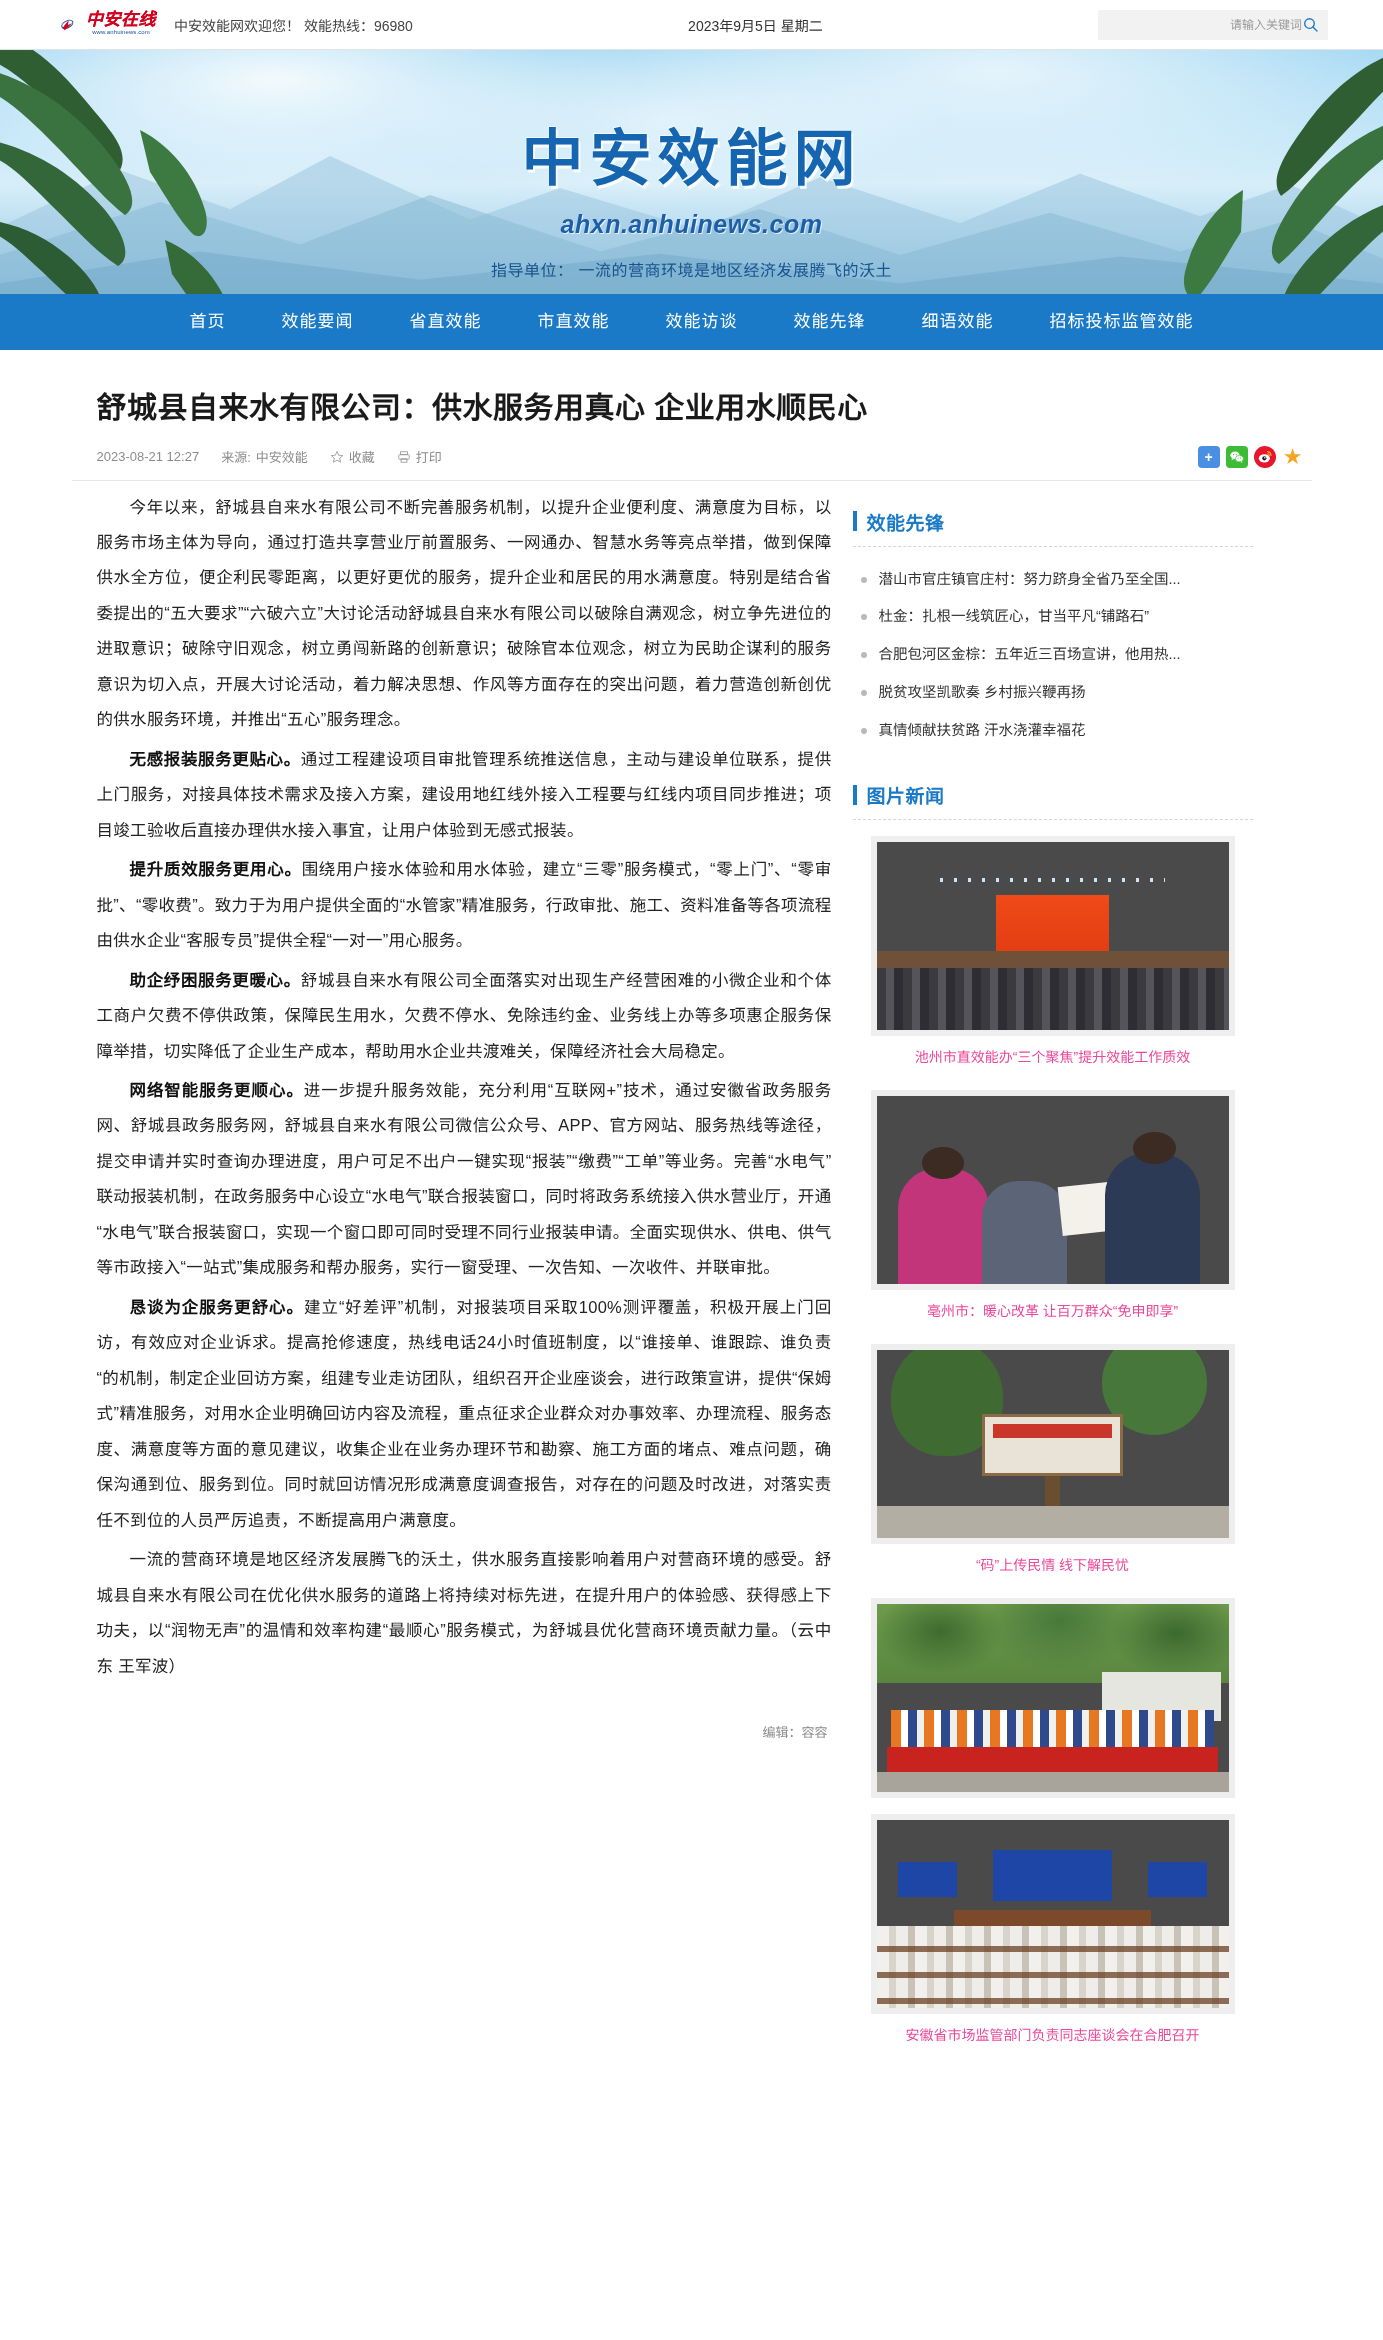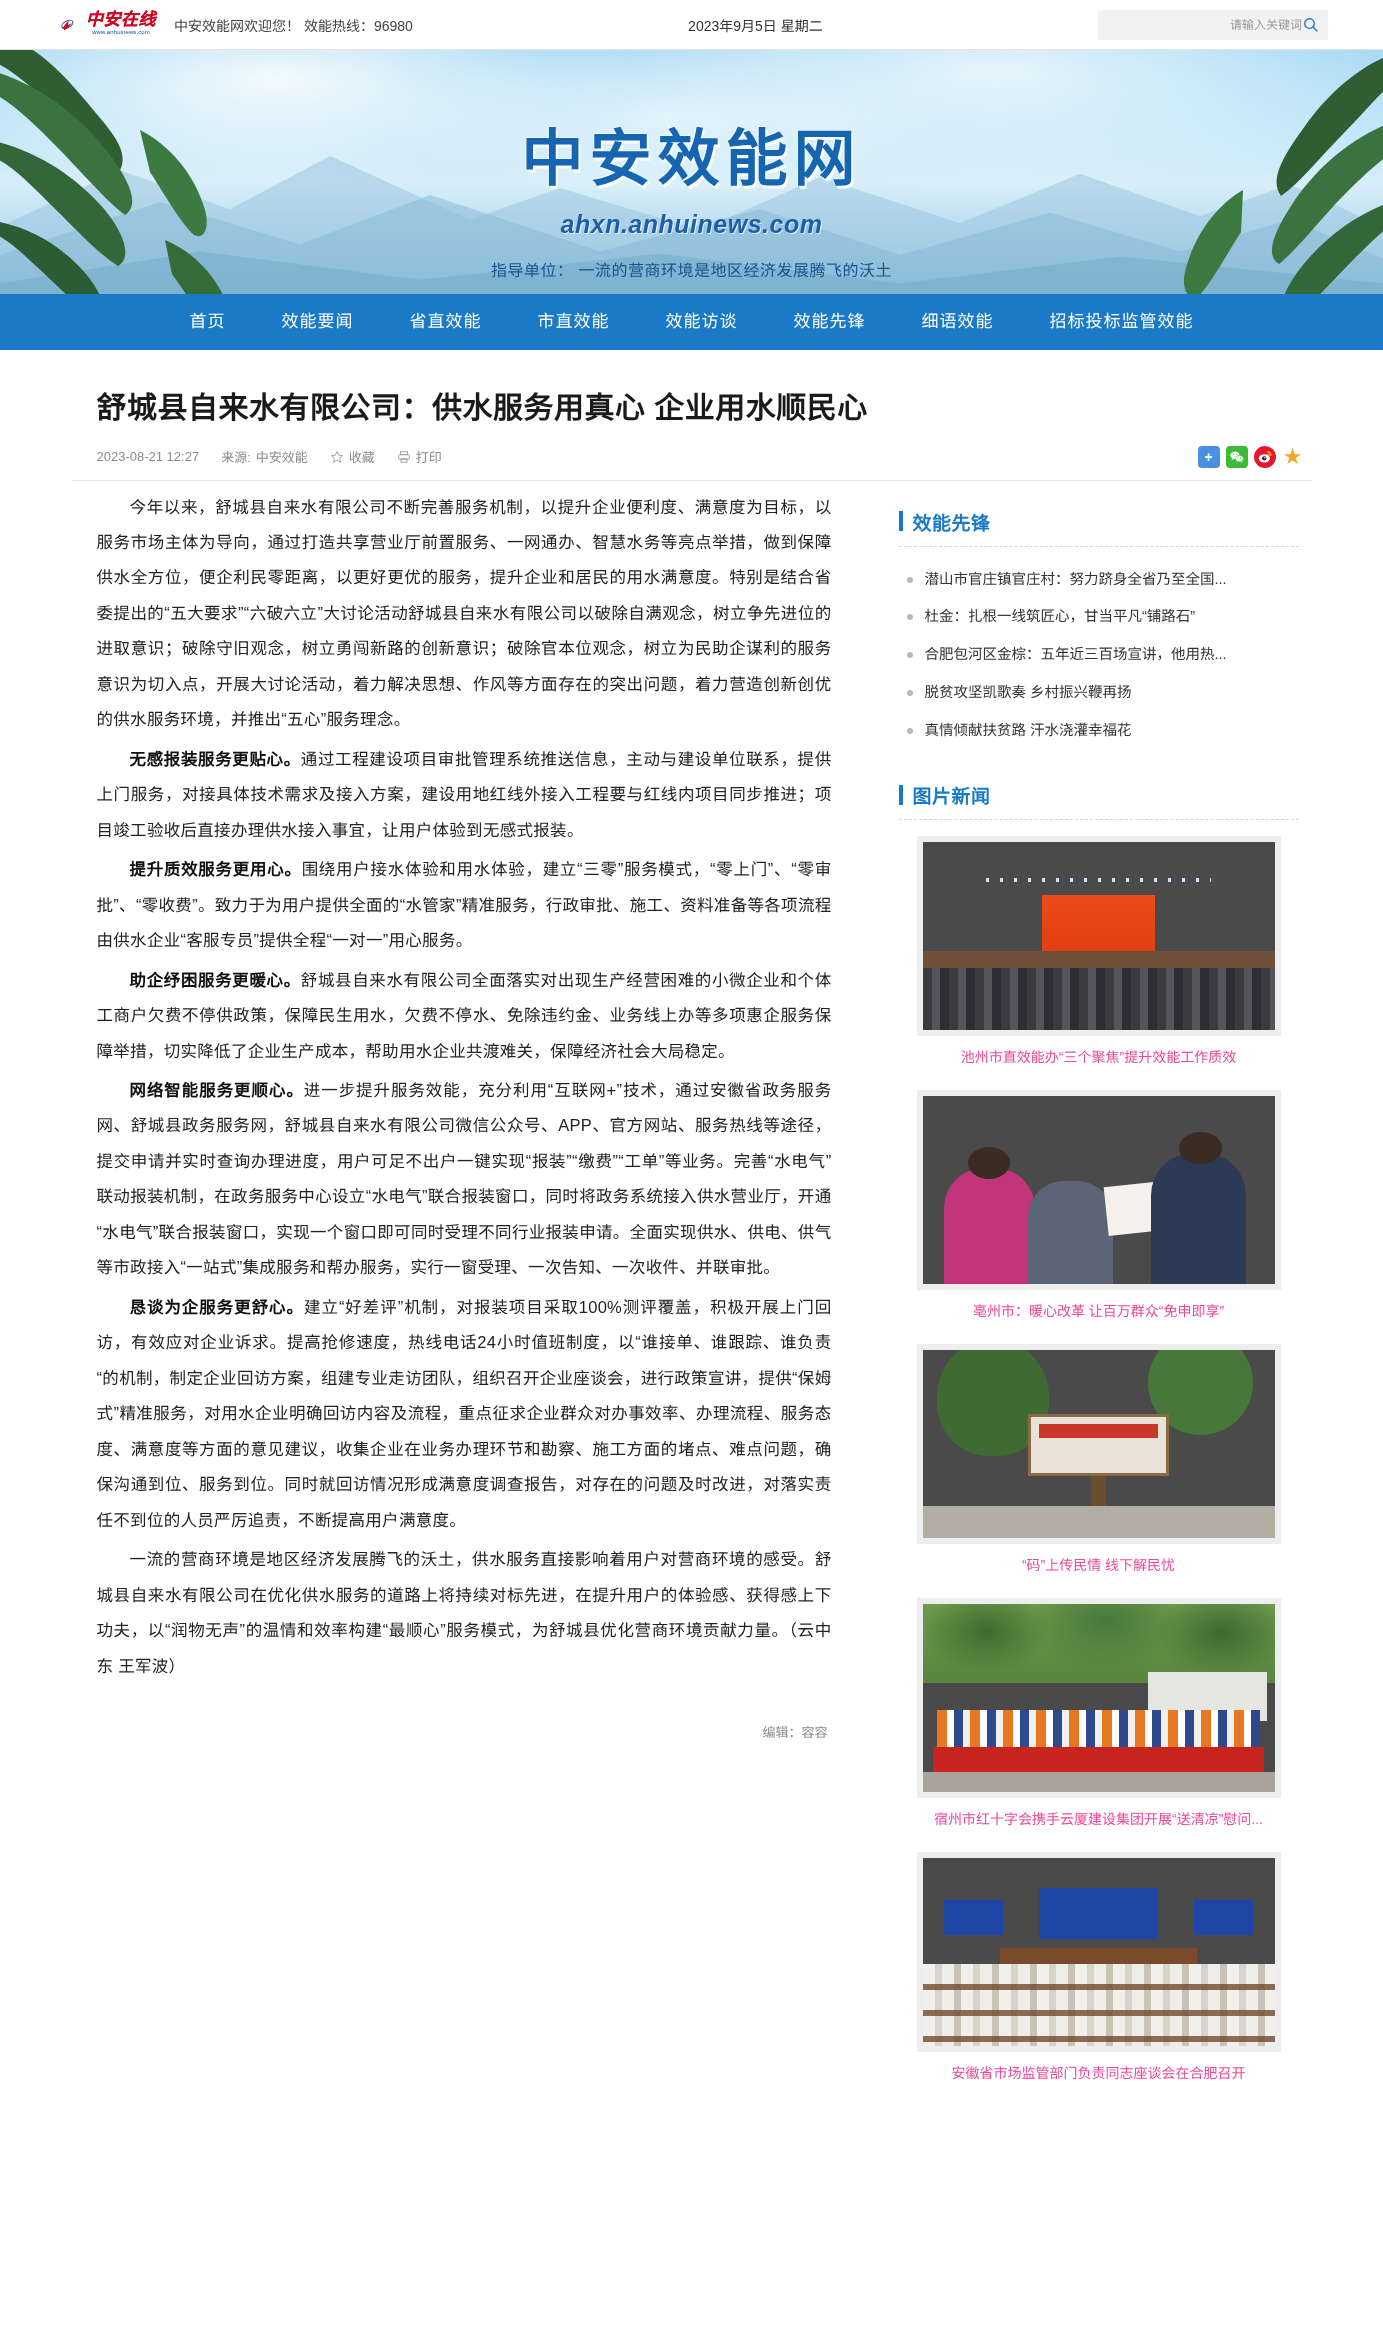"今年以来，舒城县自来水有限公司不断完善服务机制，以提升企业便利度、满意度为目标，" .cols { gap: 67px -> 21px }
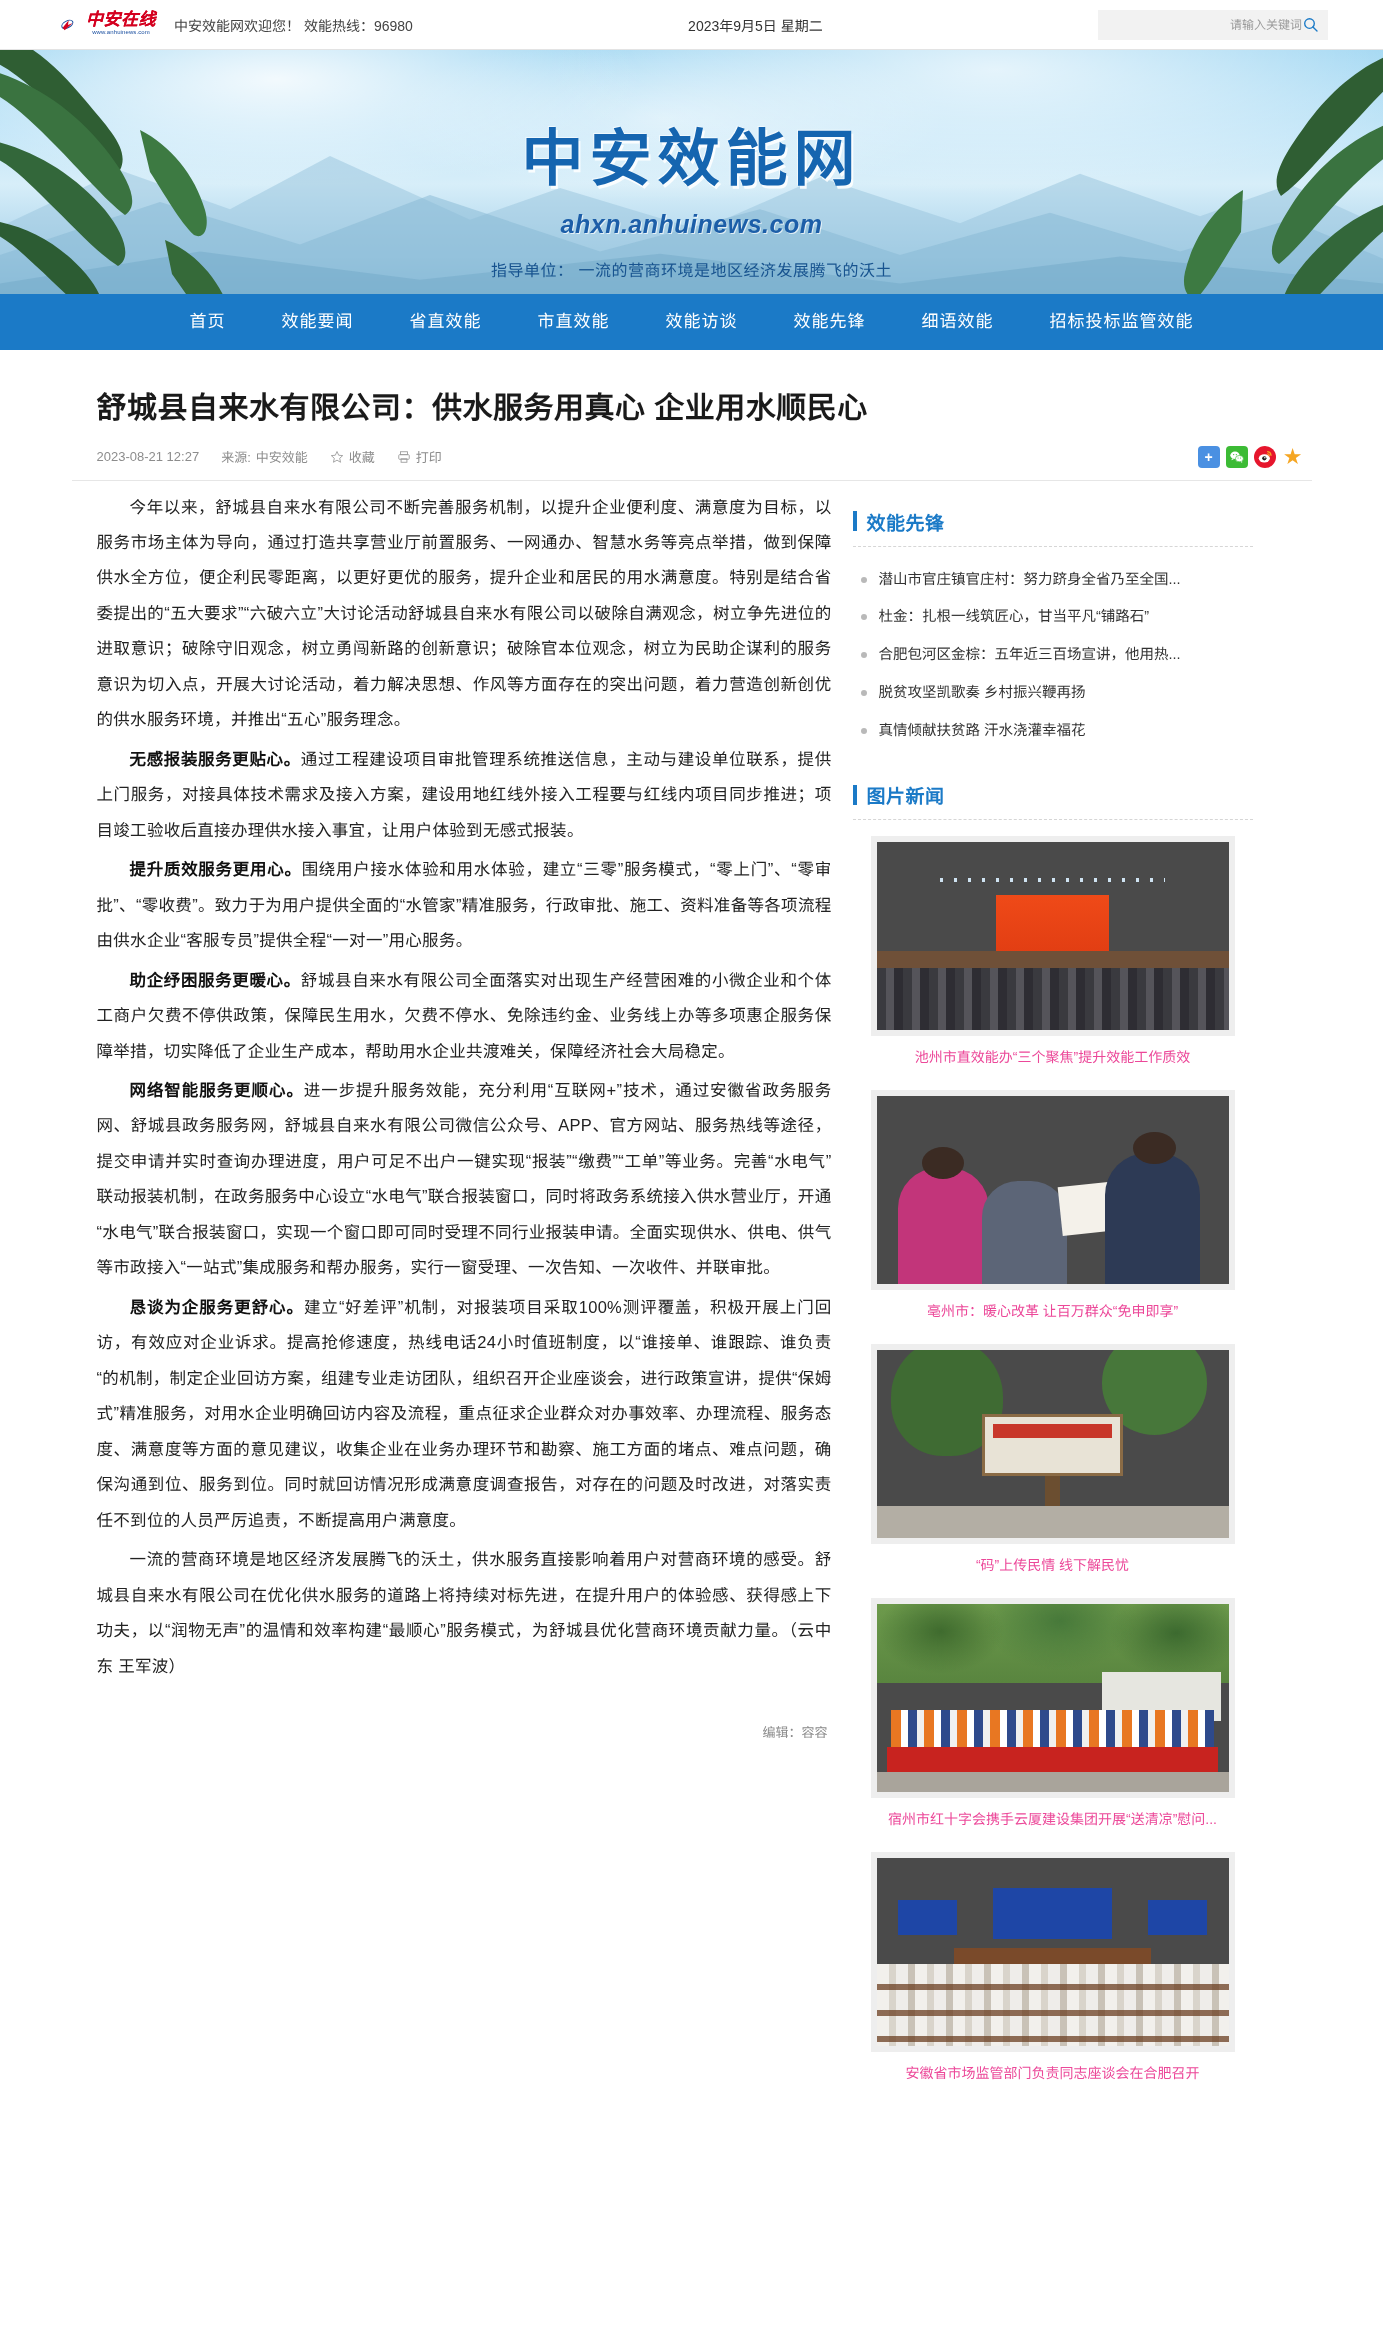"宿州市红十字会携手云厦建设集团开展“送清凉”慰问..." div.pic-cap { html: <div> <a>宿州市红十字会携手云厦建设集团开展“送清凉”慰问...</a> </div> -> none }
